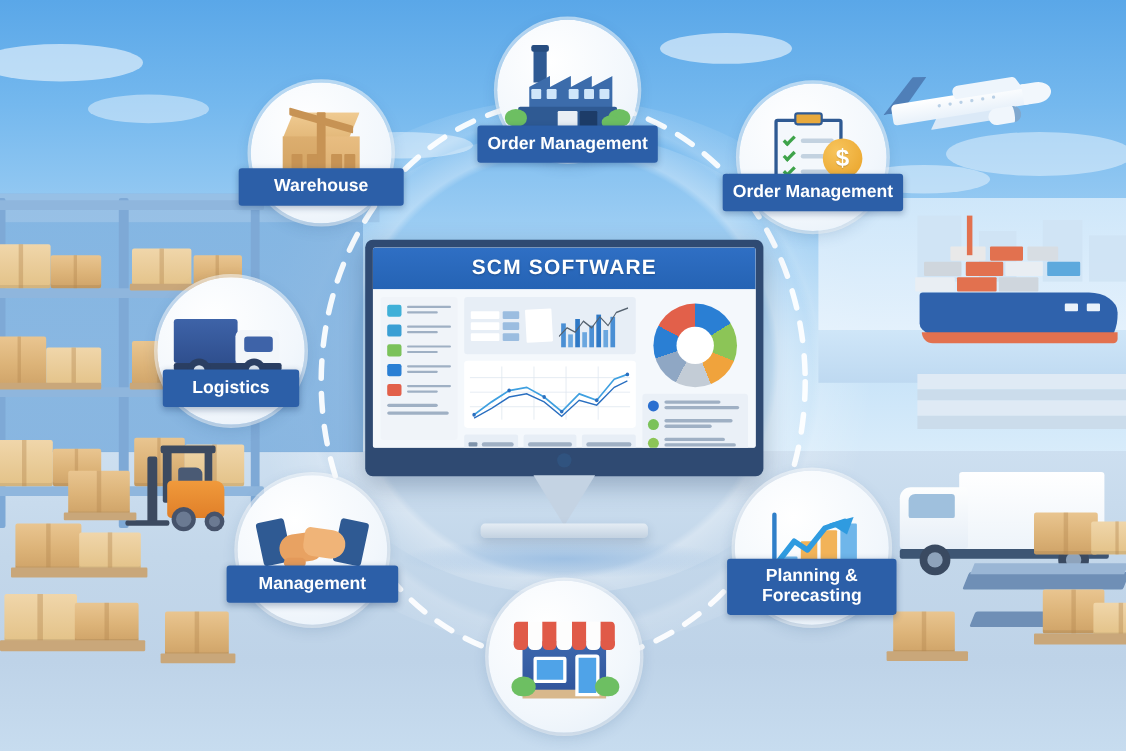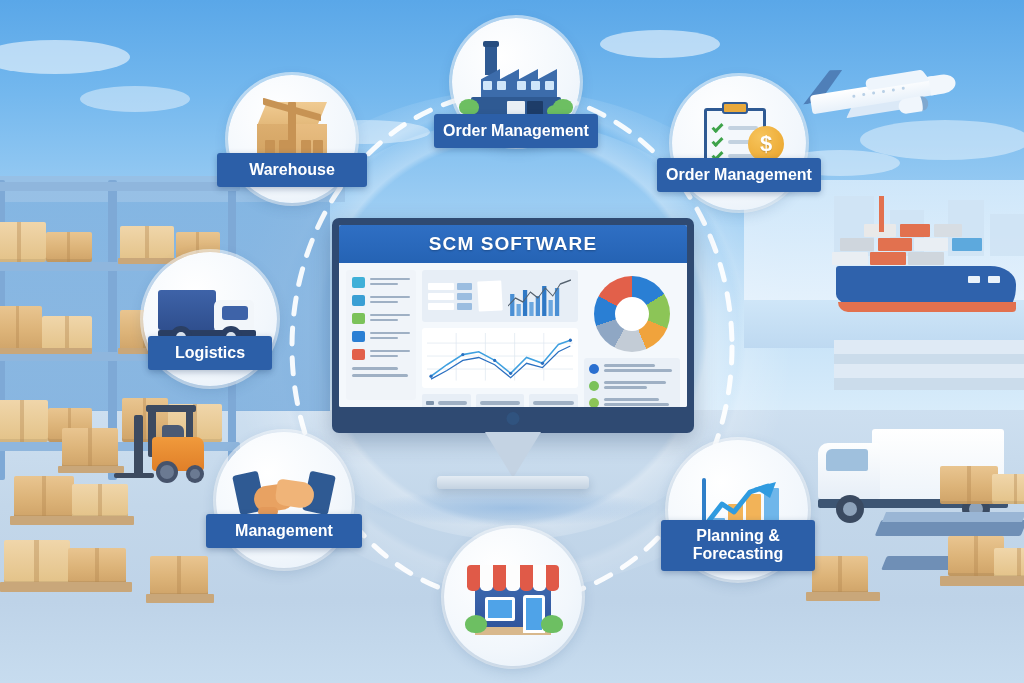"Planning & Forecasting" div.node { top: 440px -> 428px }
